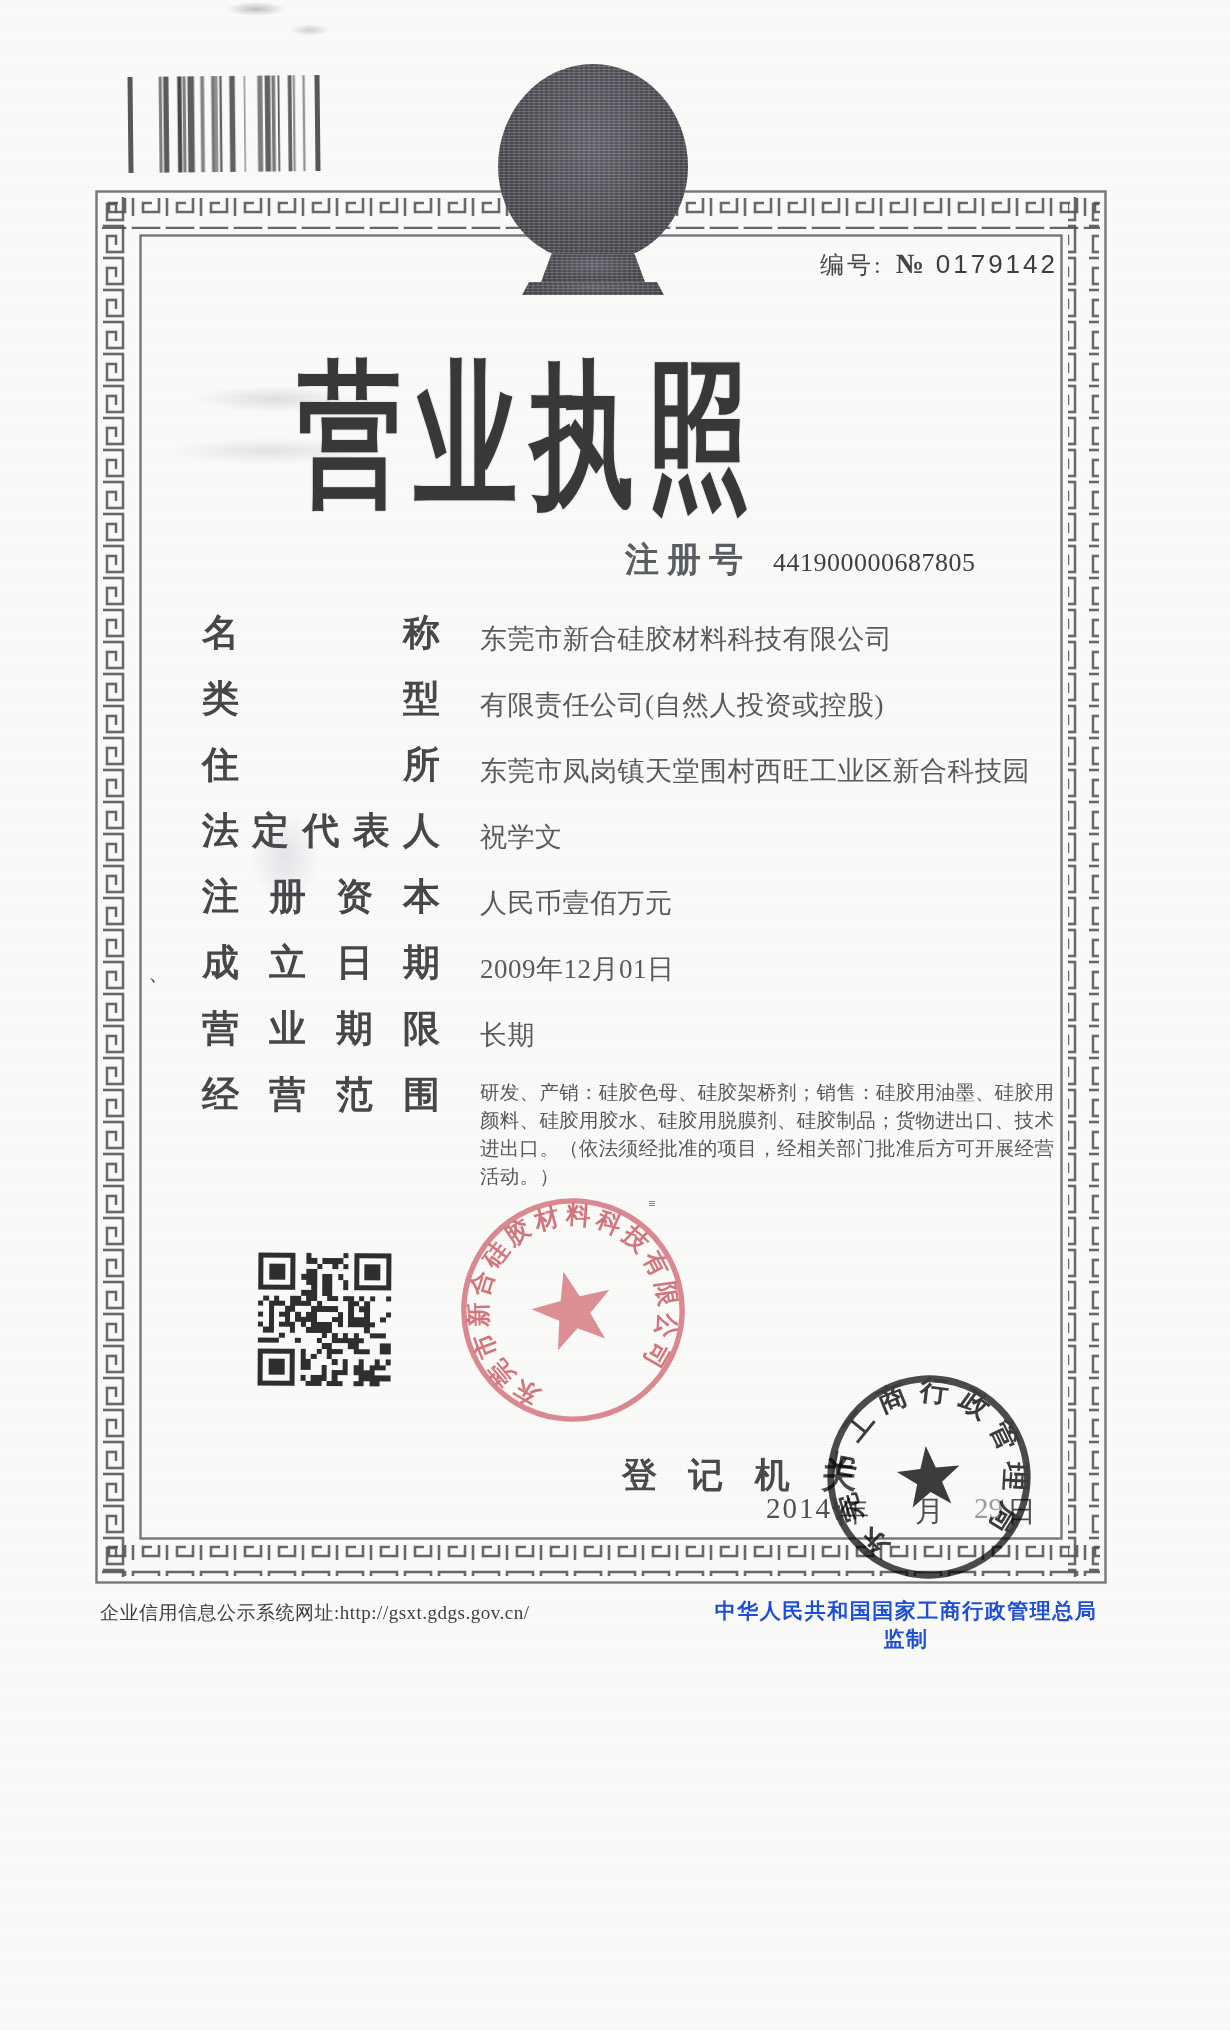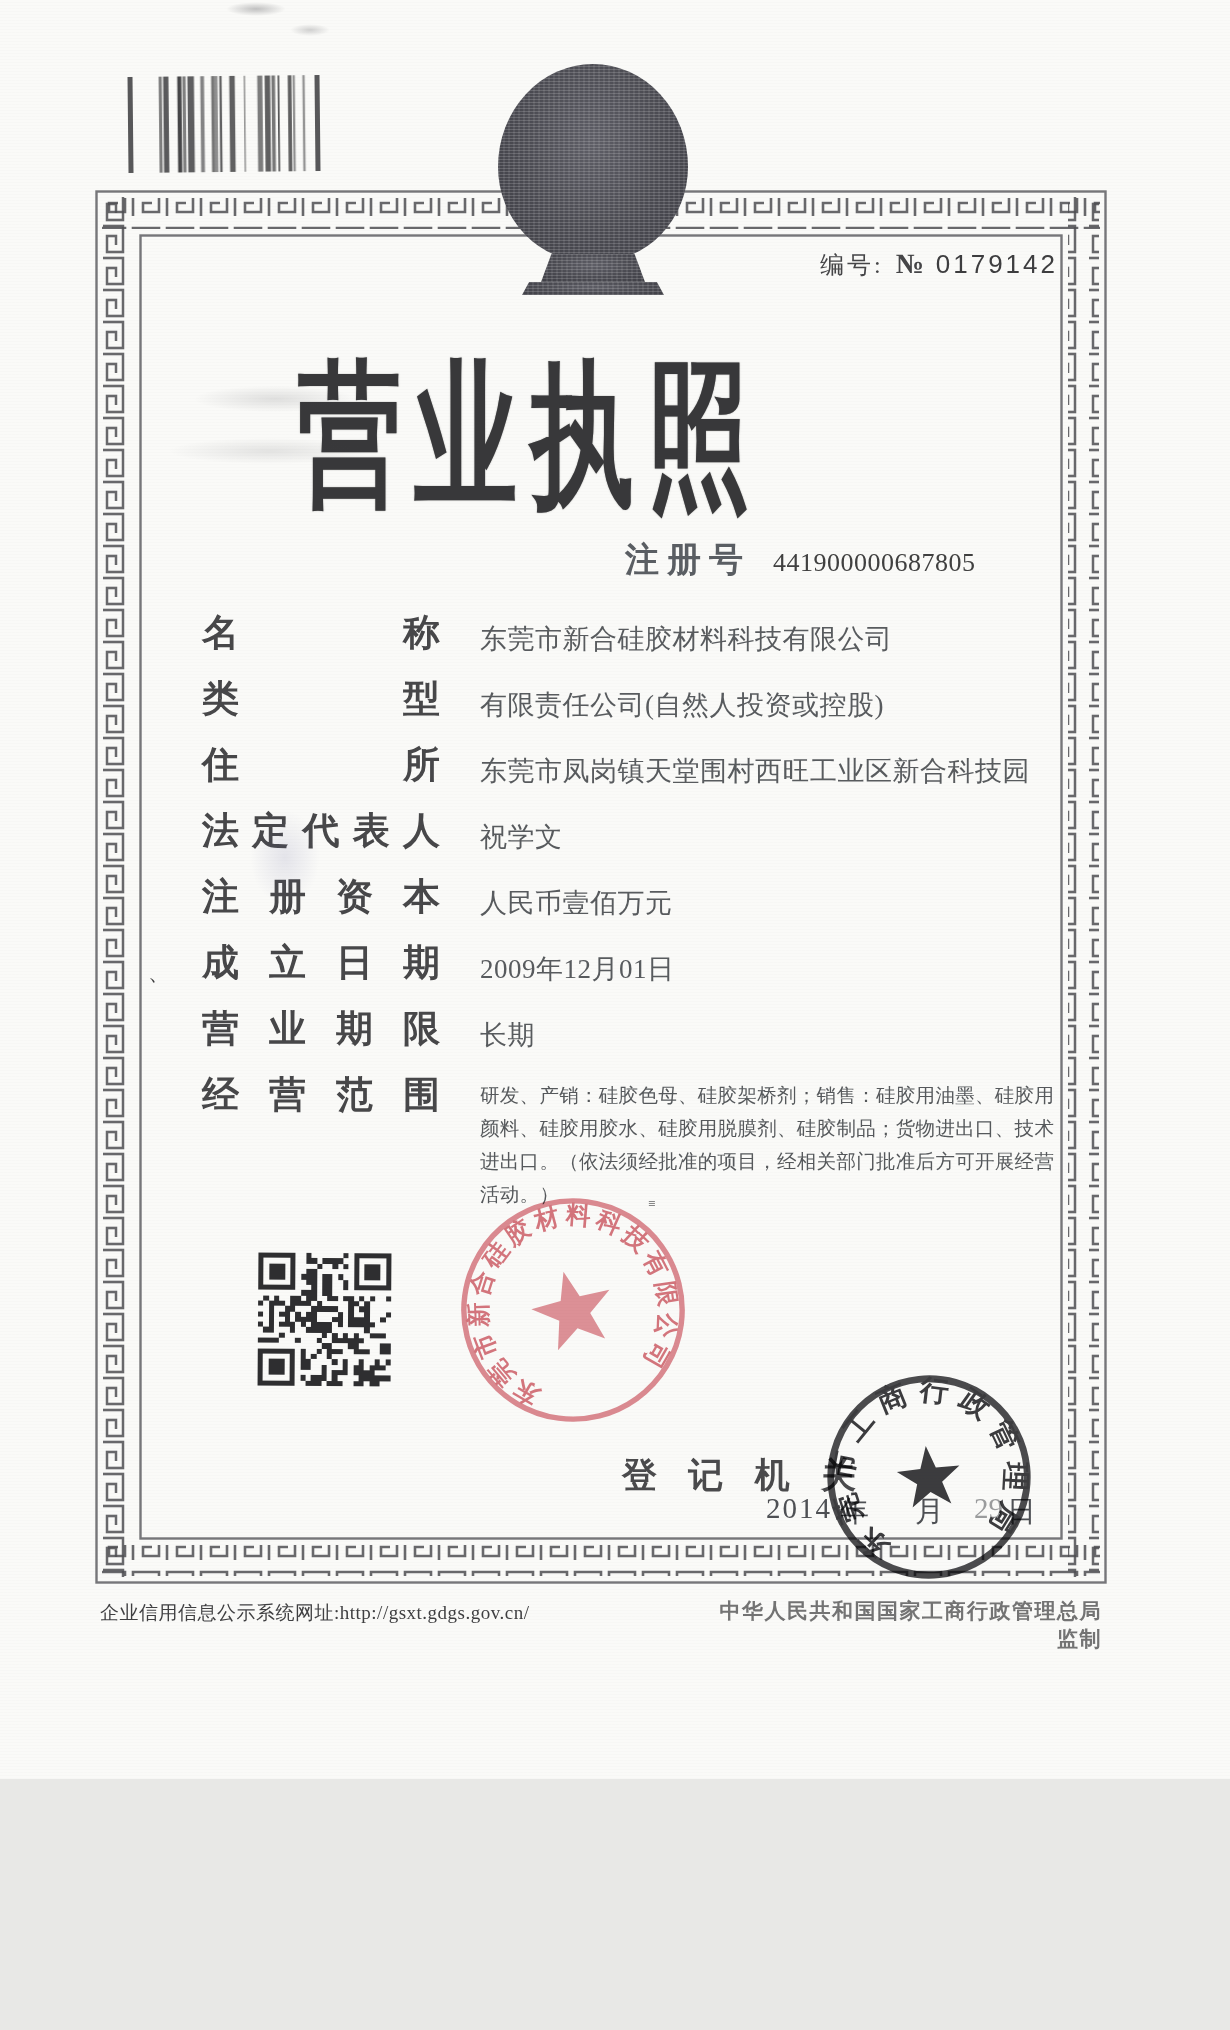"编号:" #paper { height: 1779px -> 2030px }
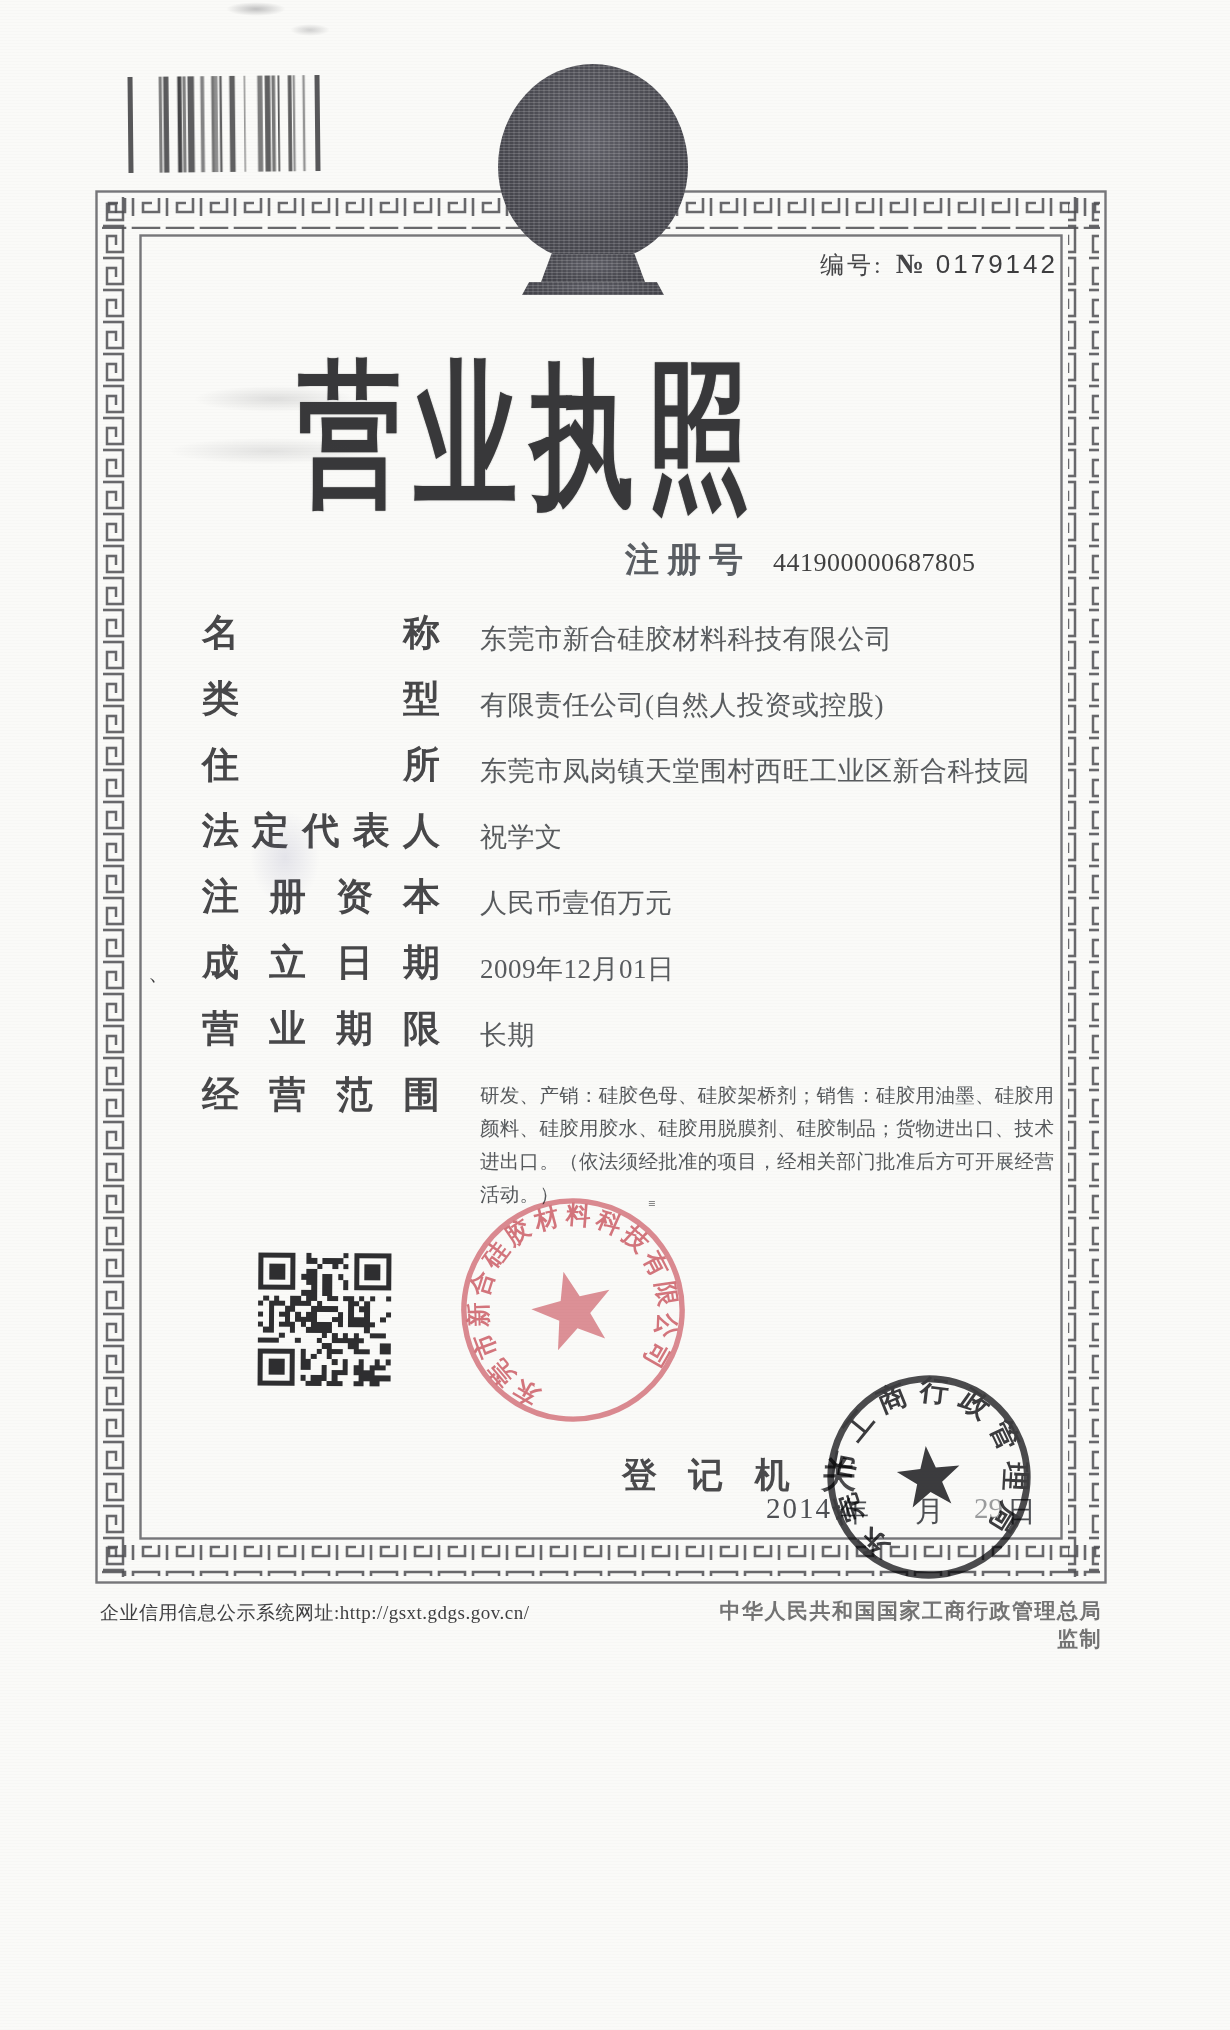"研发、产销：硅胶色母、硅胶架桥剂；销售：硅胶用油墨、硅胶用颜料、硅胶用胶水、硅胶" .row.scope .row-value { line-height: 33px -> 28px }
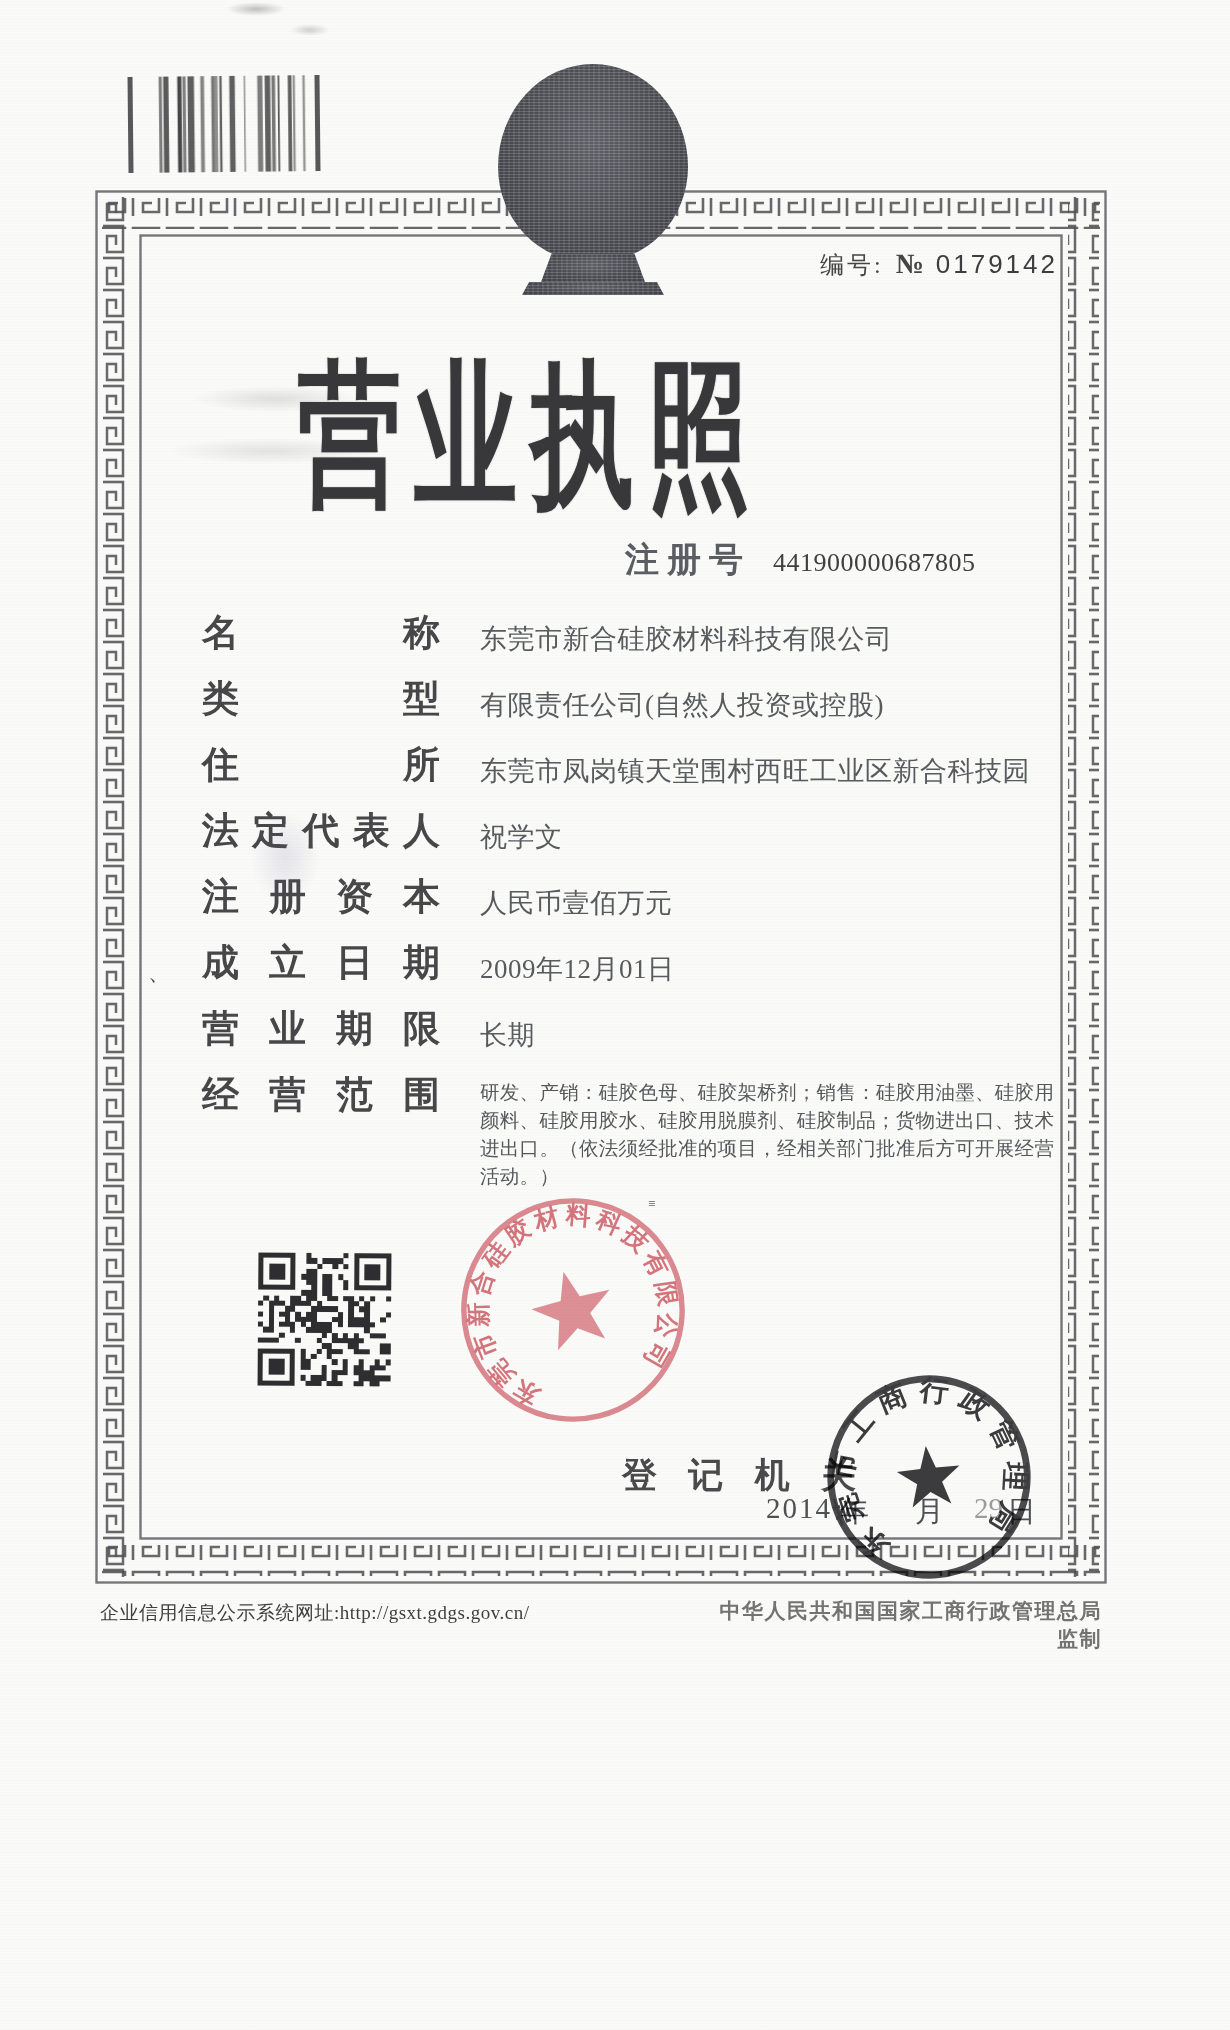"中华人民共和国国家工商行政管理总局监制" .footer-right { color: #737373 -> #1d4ed8; text-align: right -> center }
